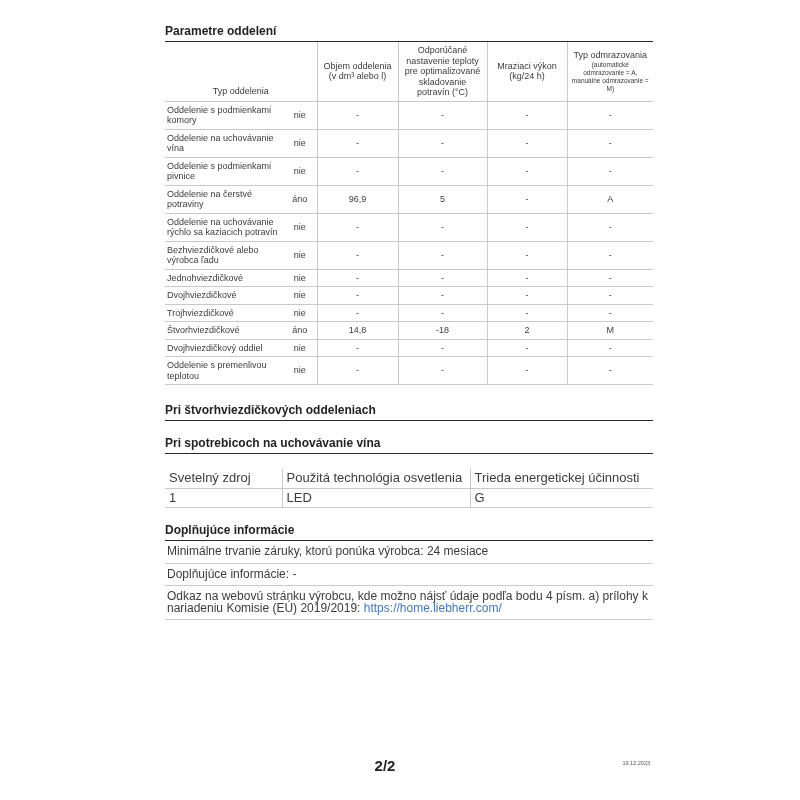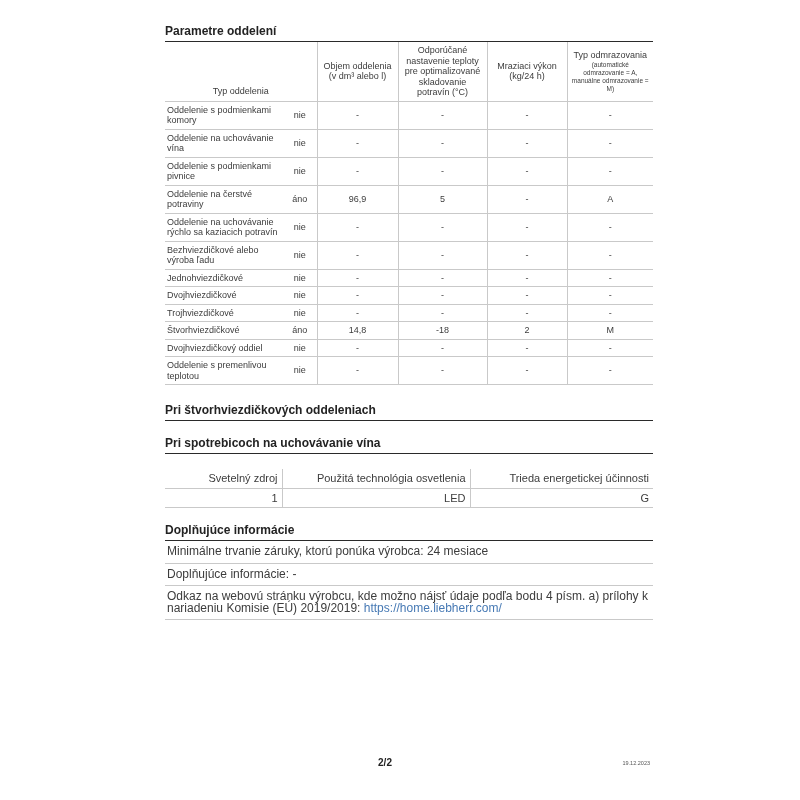"Bezhviezdičkové alebo výroba ľadu" td.lbl { text: výroba -> výrobca }
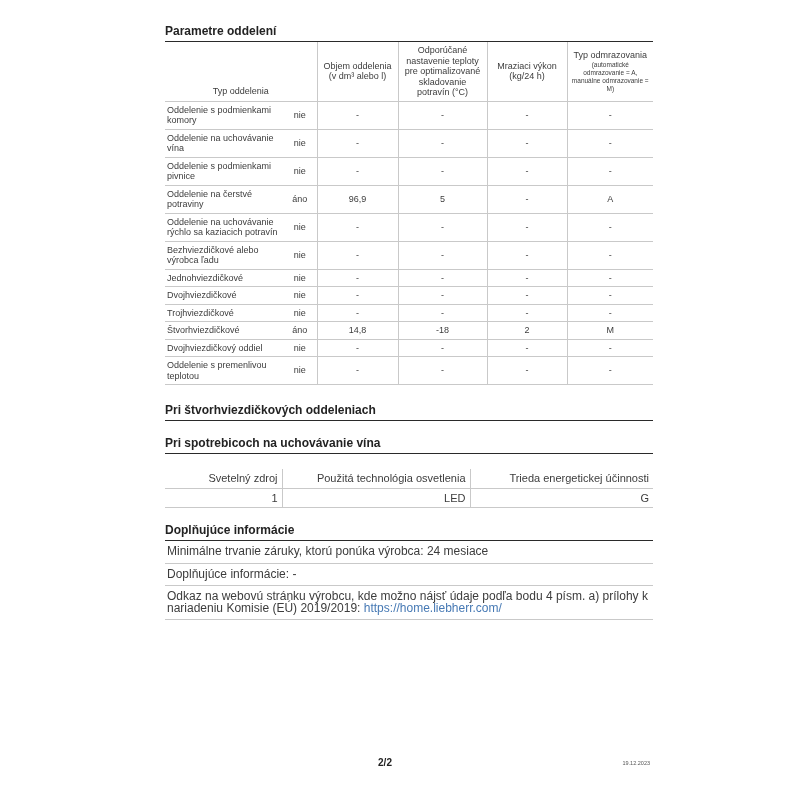"Svetelný zdroj" .light-table td,.light-table th { font-size: 11px -> 13px; text-align: right -> left }
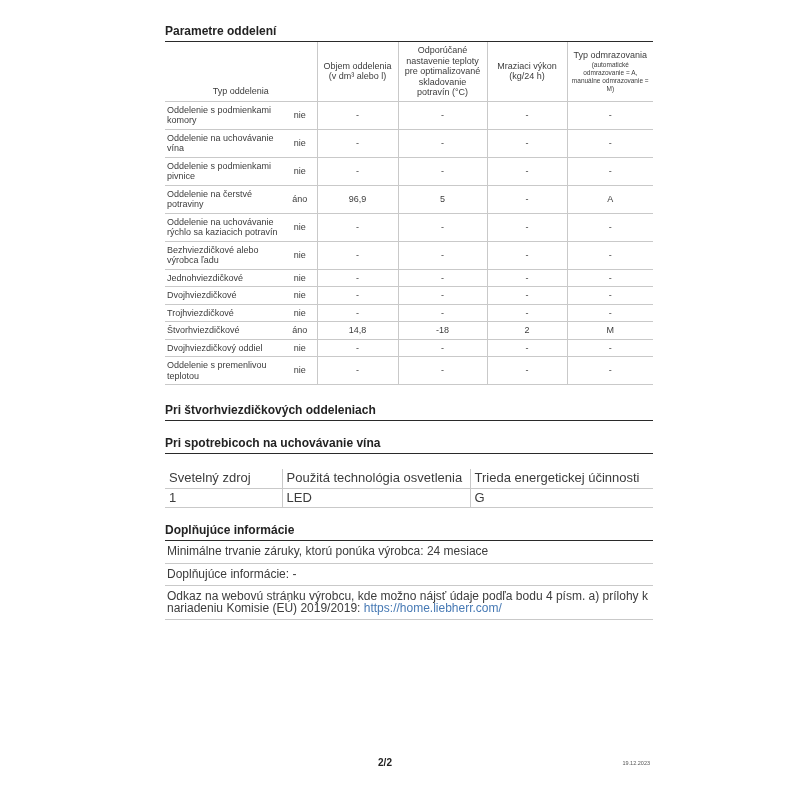"2/2" .footer-page { font-size: 10px -> 15px }
